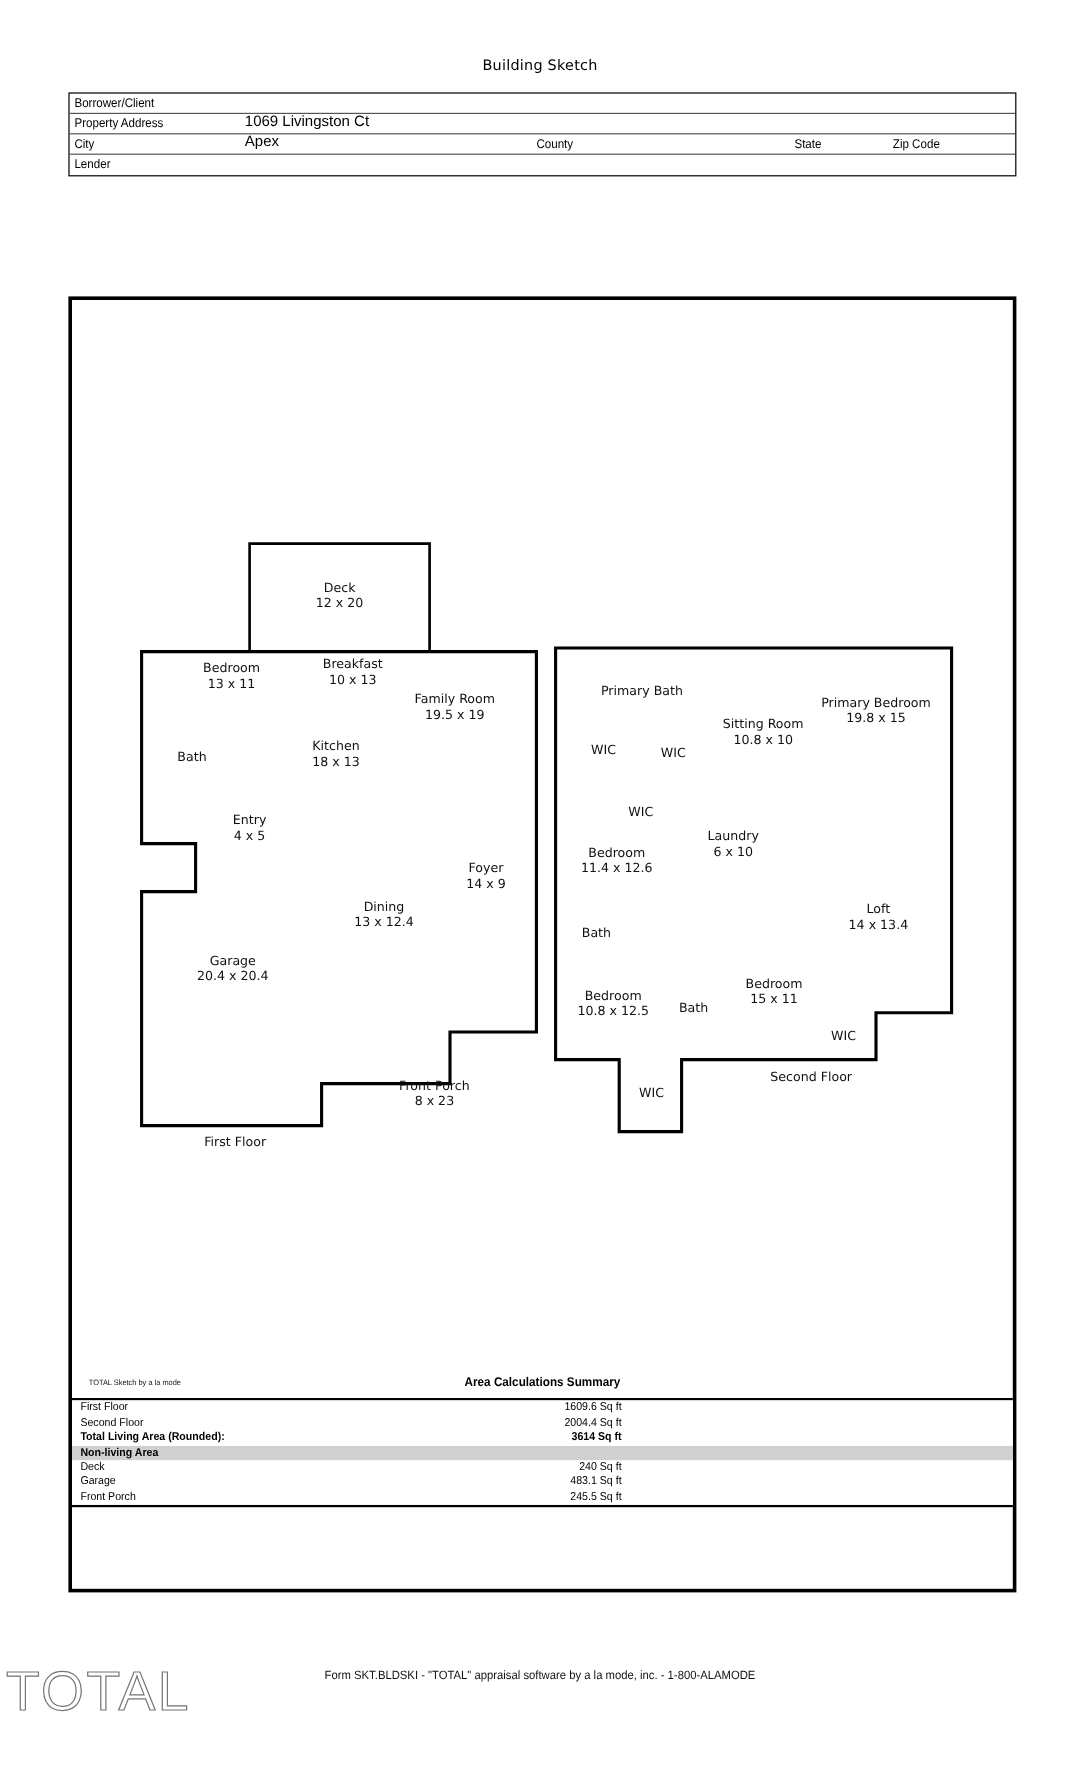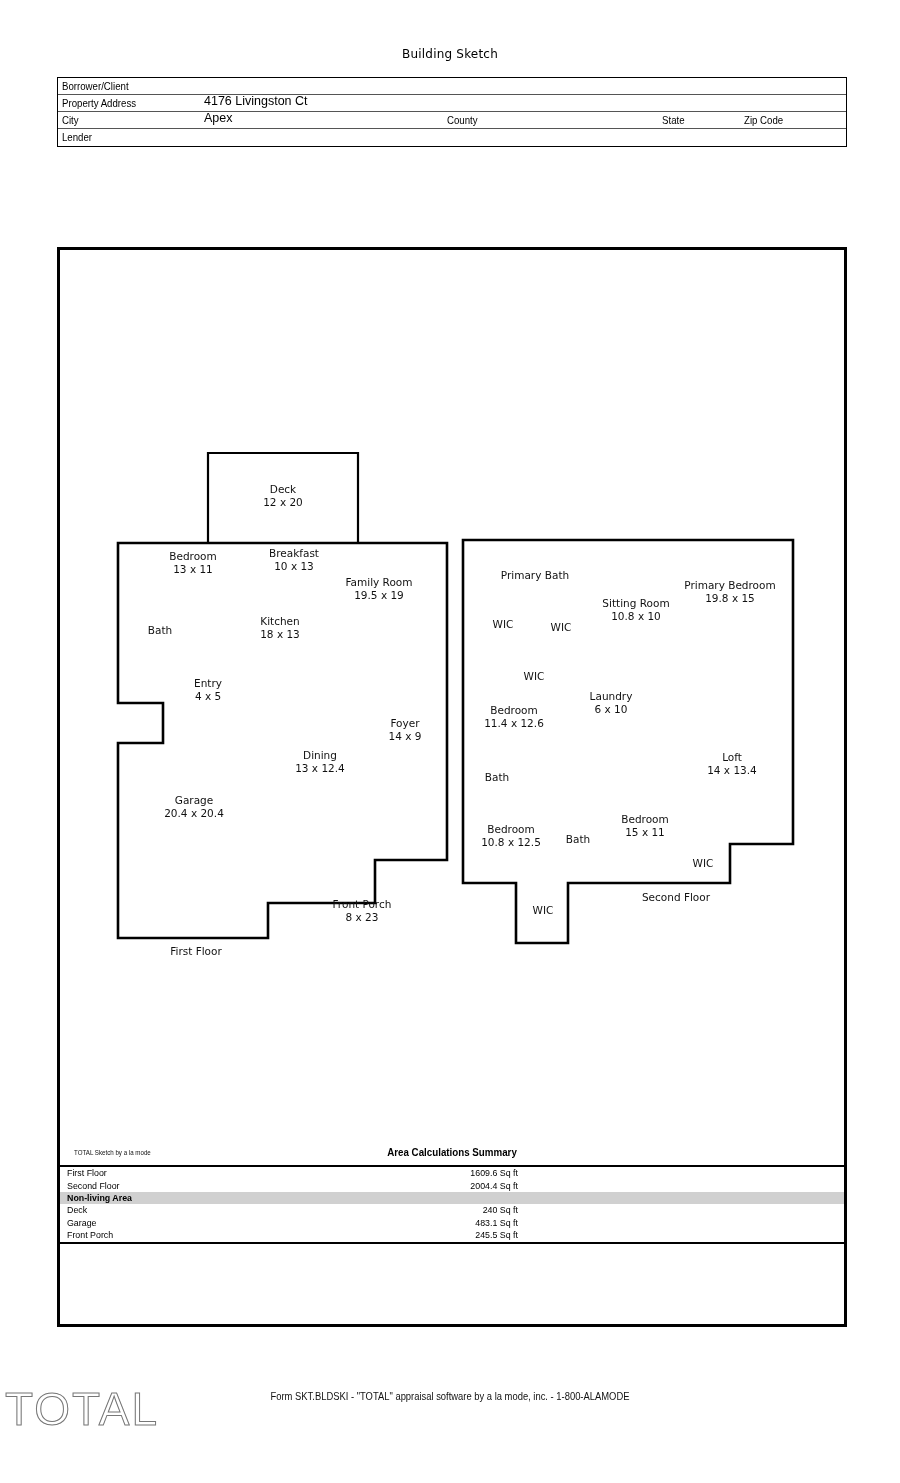"4176 Livingston Ct" span.hvalue { text: 4176 -> 1069 }
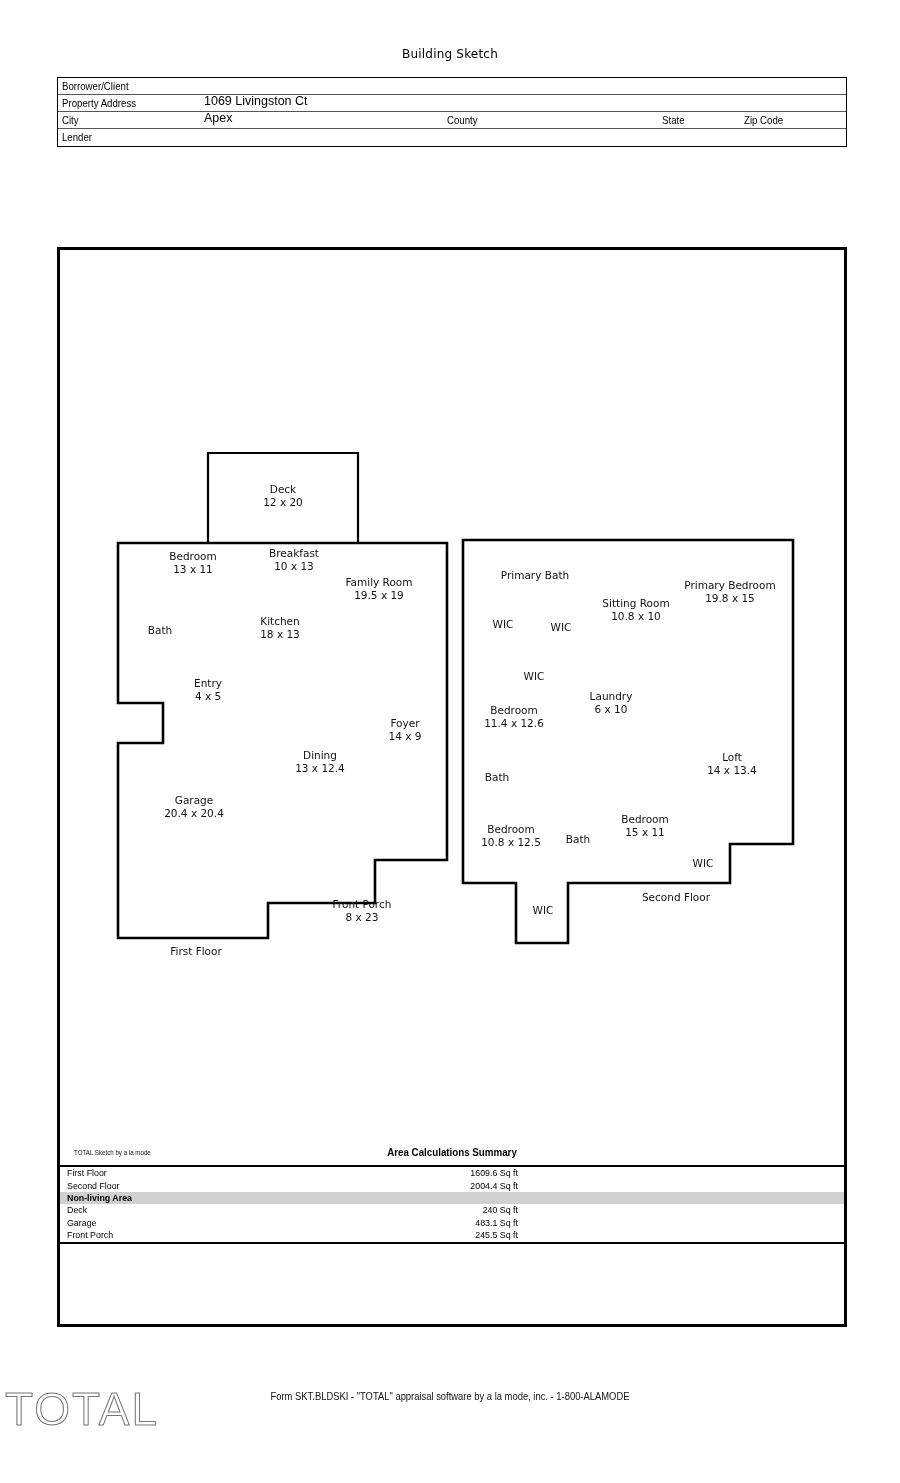"Total Living Area (Rounded):" div.calc-row { html: none -> <div> <span>Total Living Area (Rounded):</span> <span>3614 Sq ft</span> </div> }
